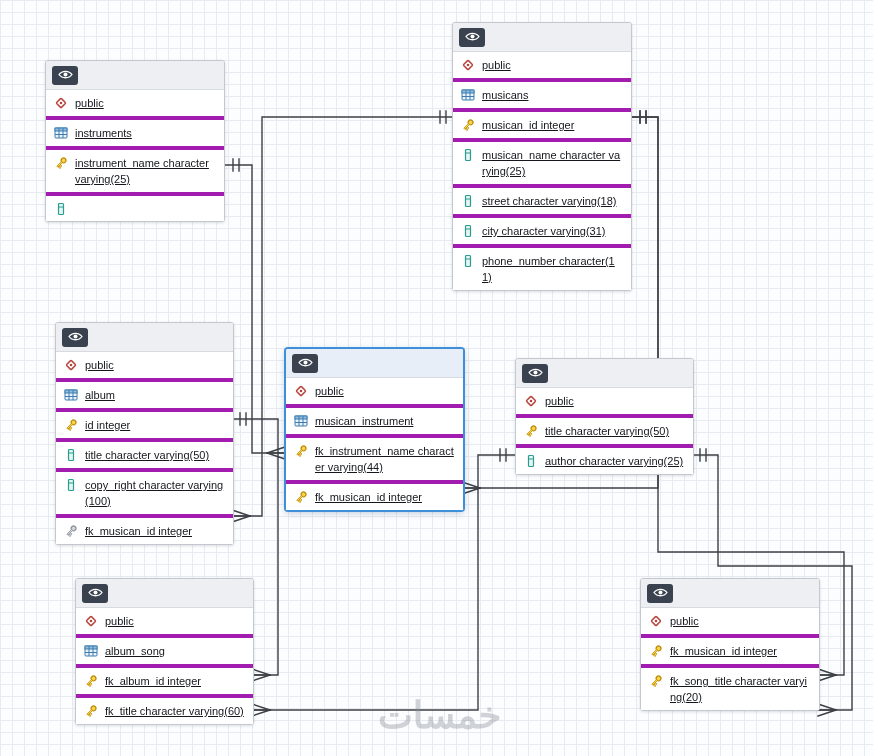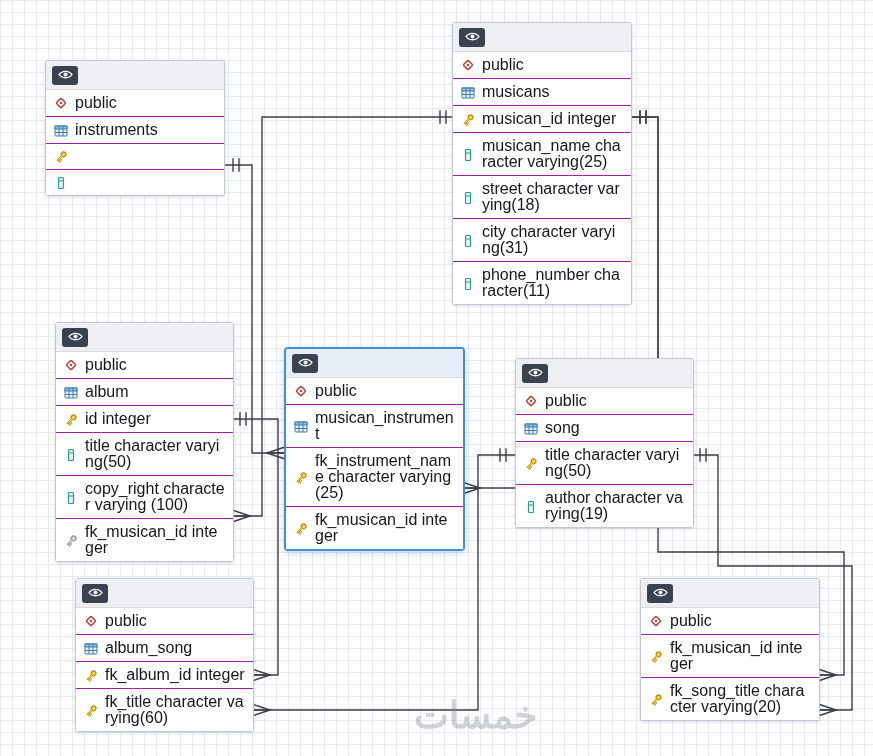"public" .row { font-size: 16px -> 11px; text-decoration: none -> underline }
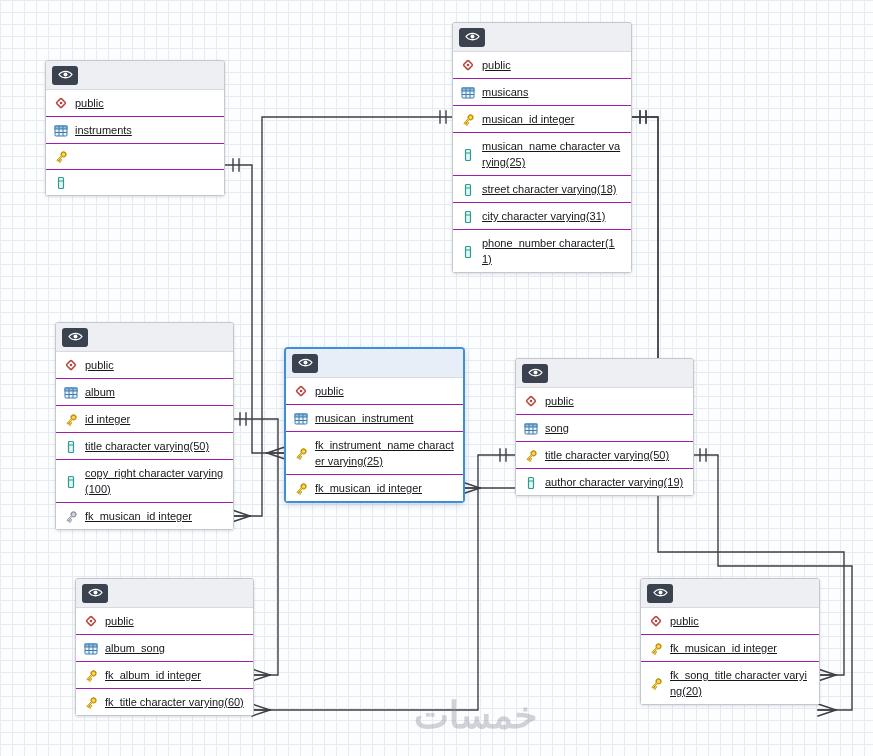"musicans" .row + .row { align-items: center -> none; border-top: 1px solid #a21caf -> 4px solid #a21caf }
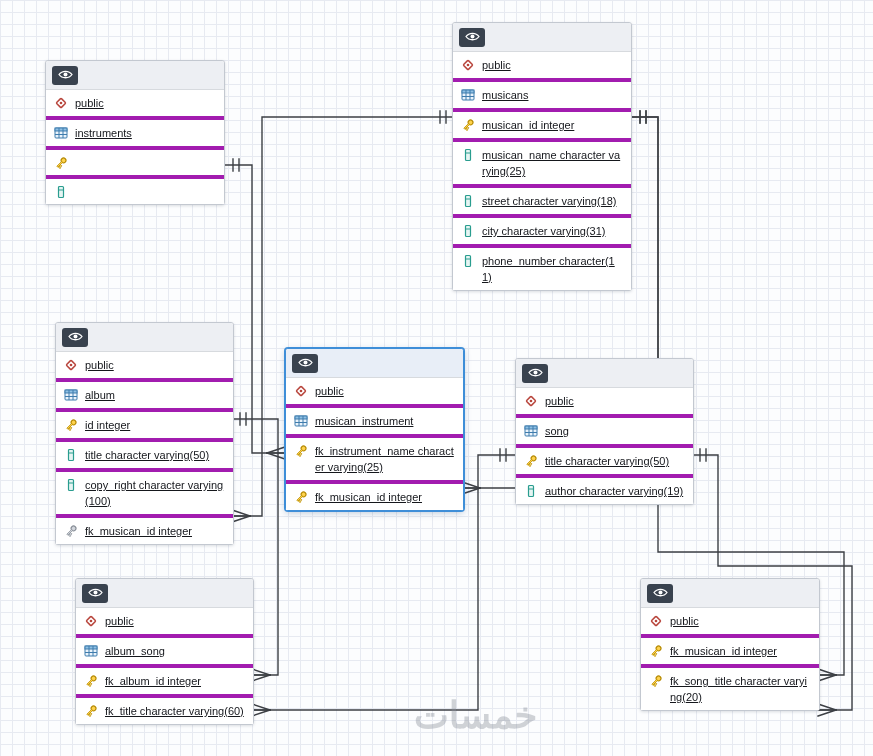"instrument_name character varying(25)" span.txt { html: none -> <span>instrument_name character varying(25)</span> }
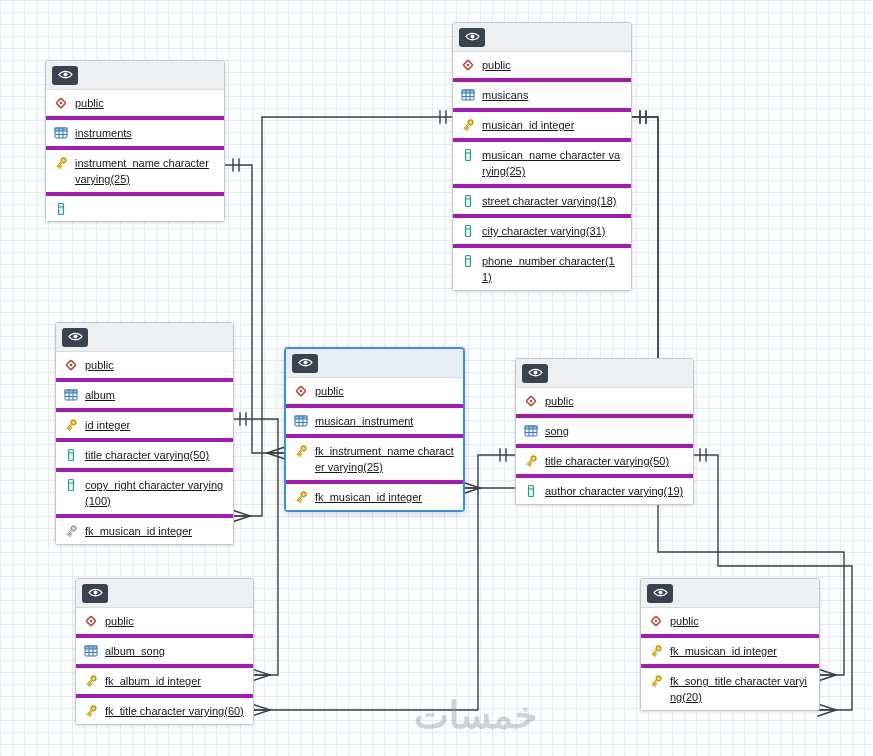"song" div.row { html: <div> <span> <svg> <rect></rect> <rect></rect> <line></line> <line></line> <line></line> </svg> </span> <span>song</span> </div> -> none }
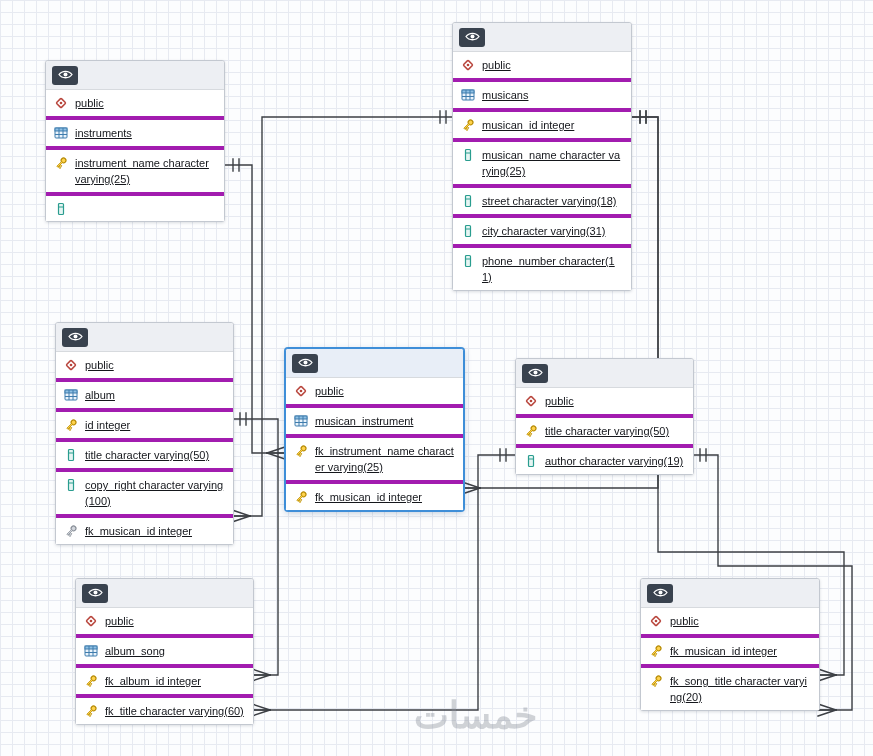"fk_instrument_name character varying(25)" span.txt { text: 25 -> 44 }
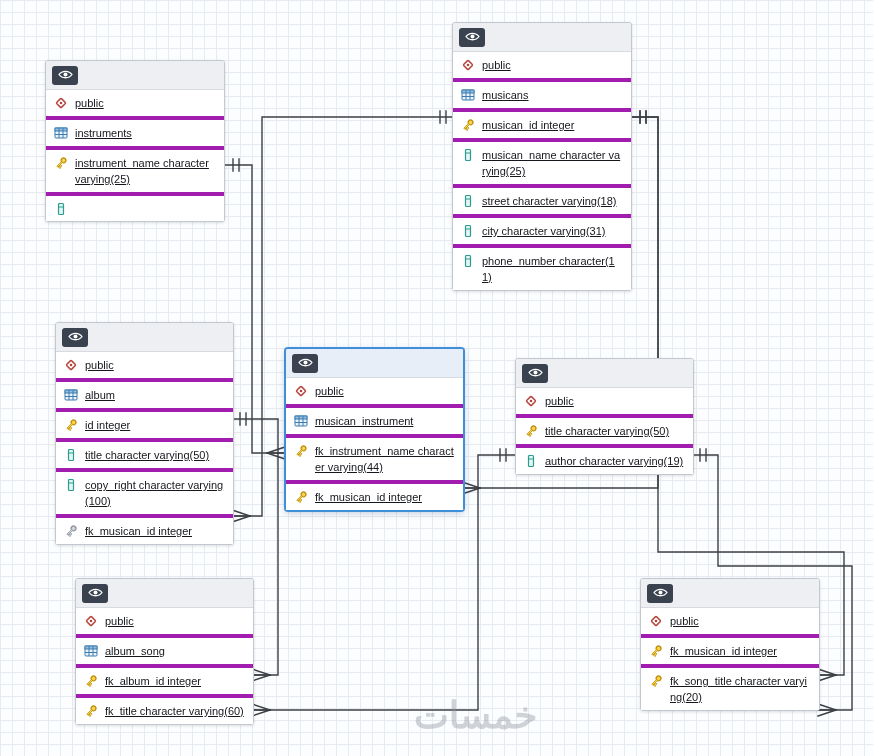"author character varying(19)" span.txt { text: 19 -> 25 }
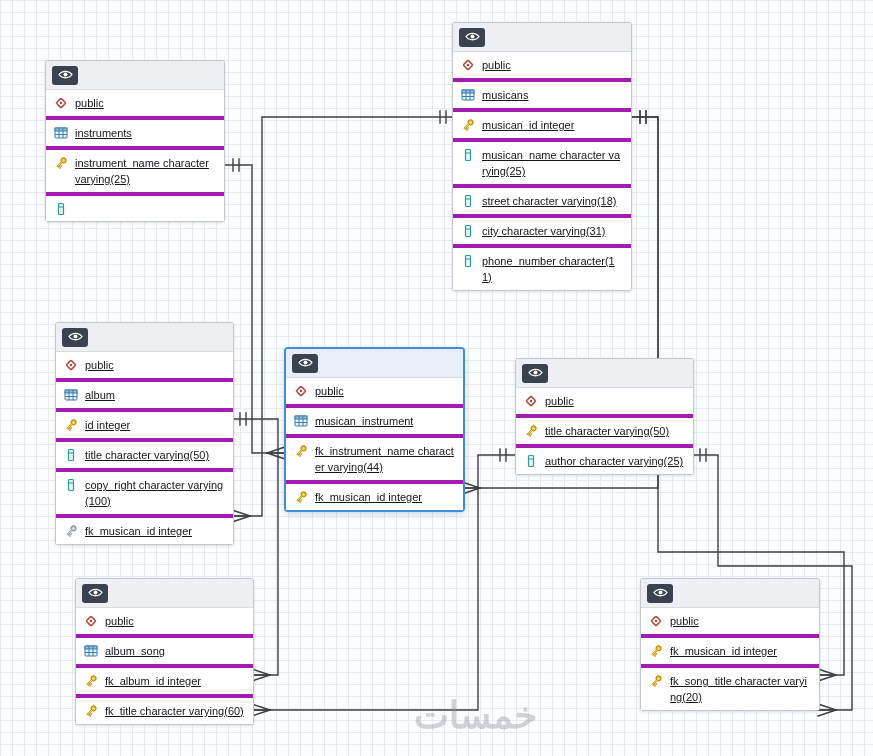"خمسات" .watermark { margin-left: 36px -> none }
